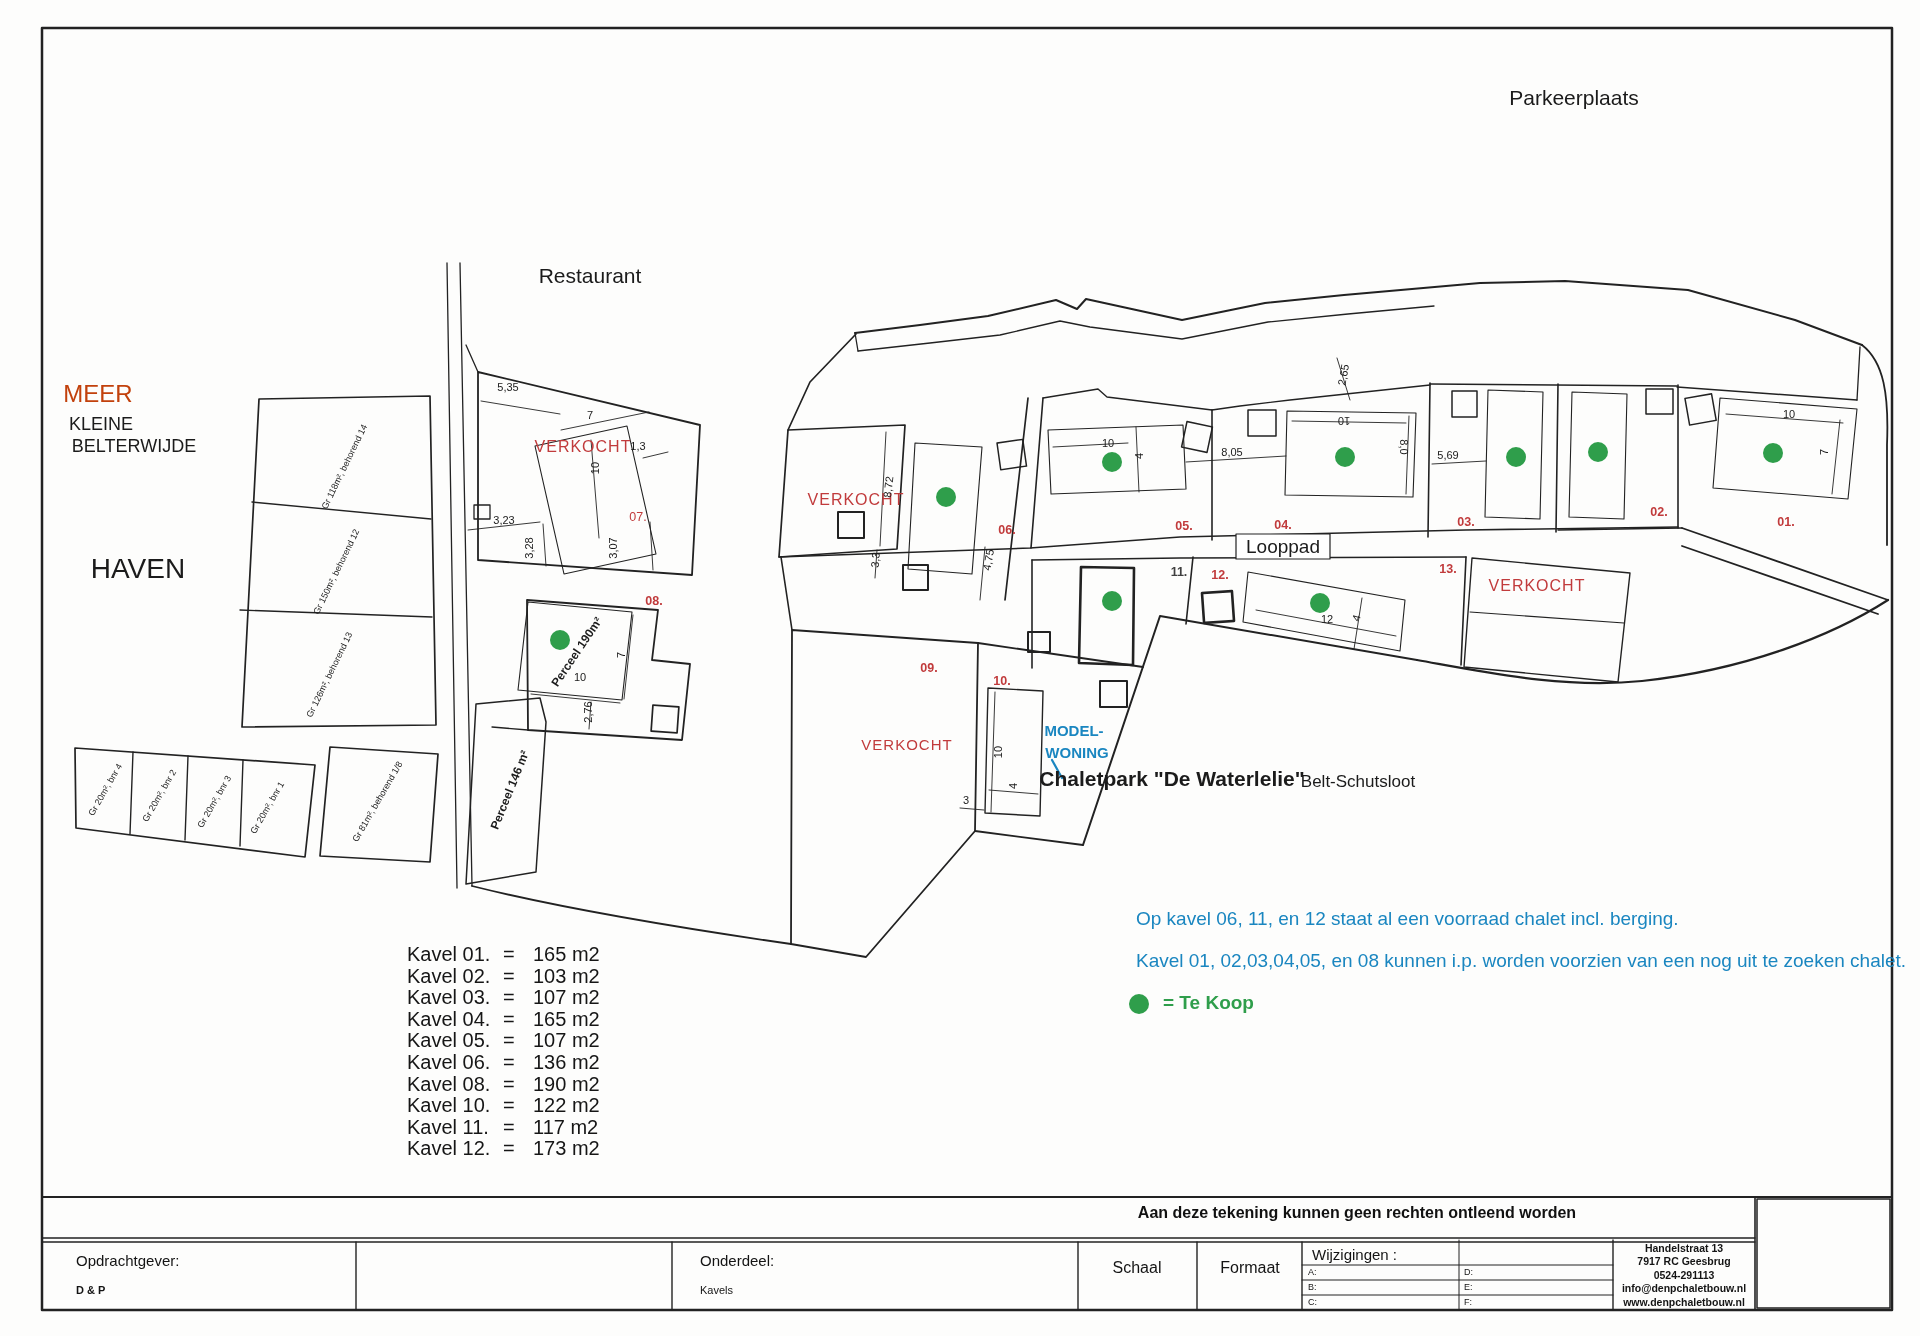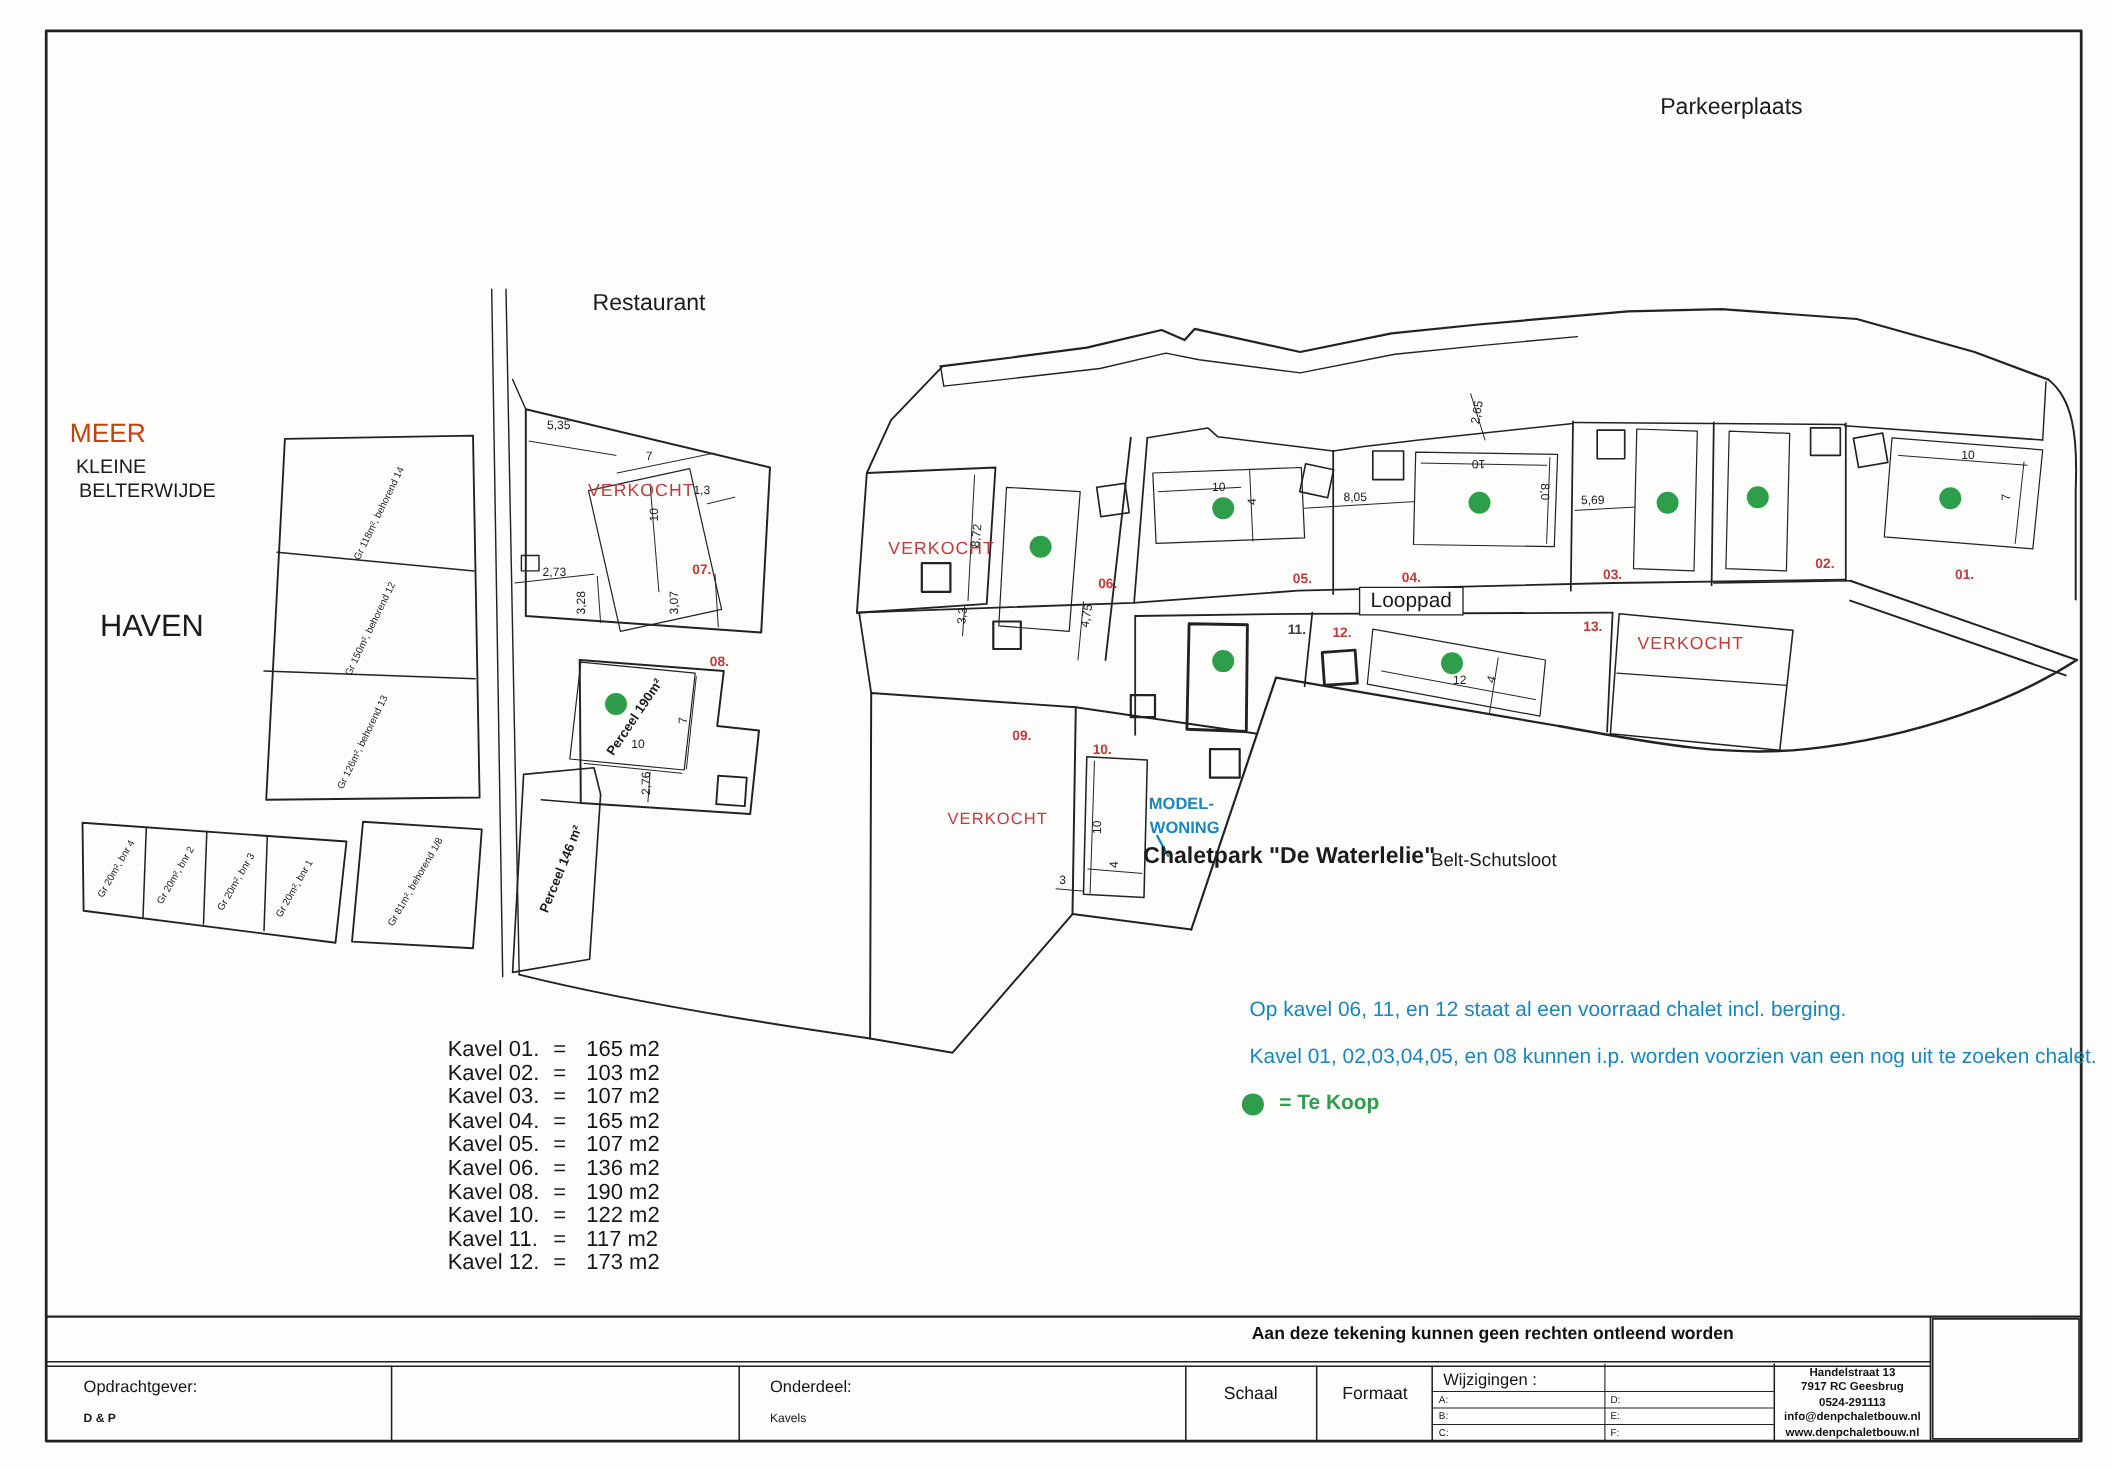"2,73" div.map-label { text: 2,73 -> 3,23 }
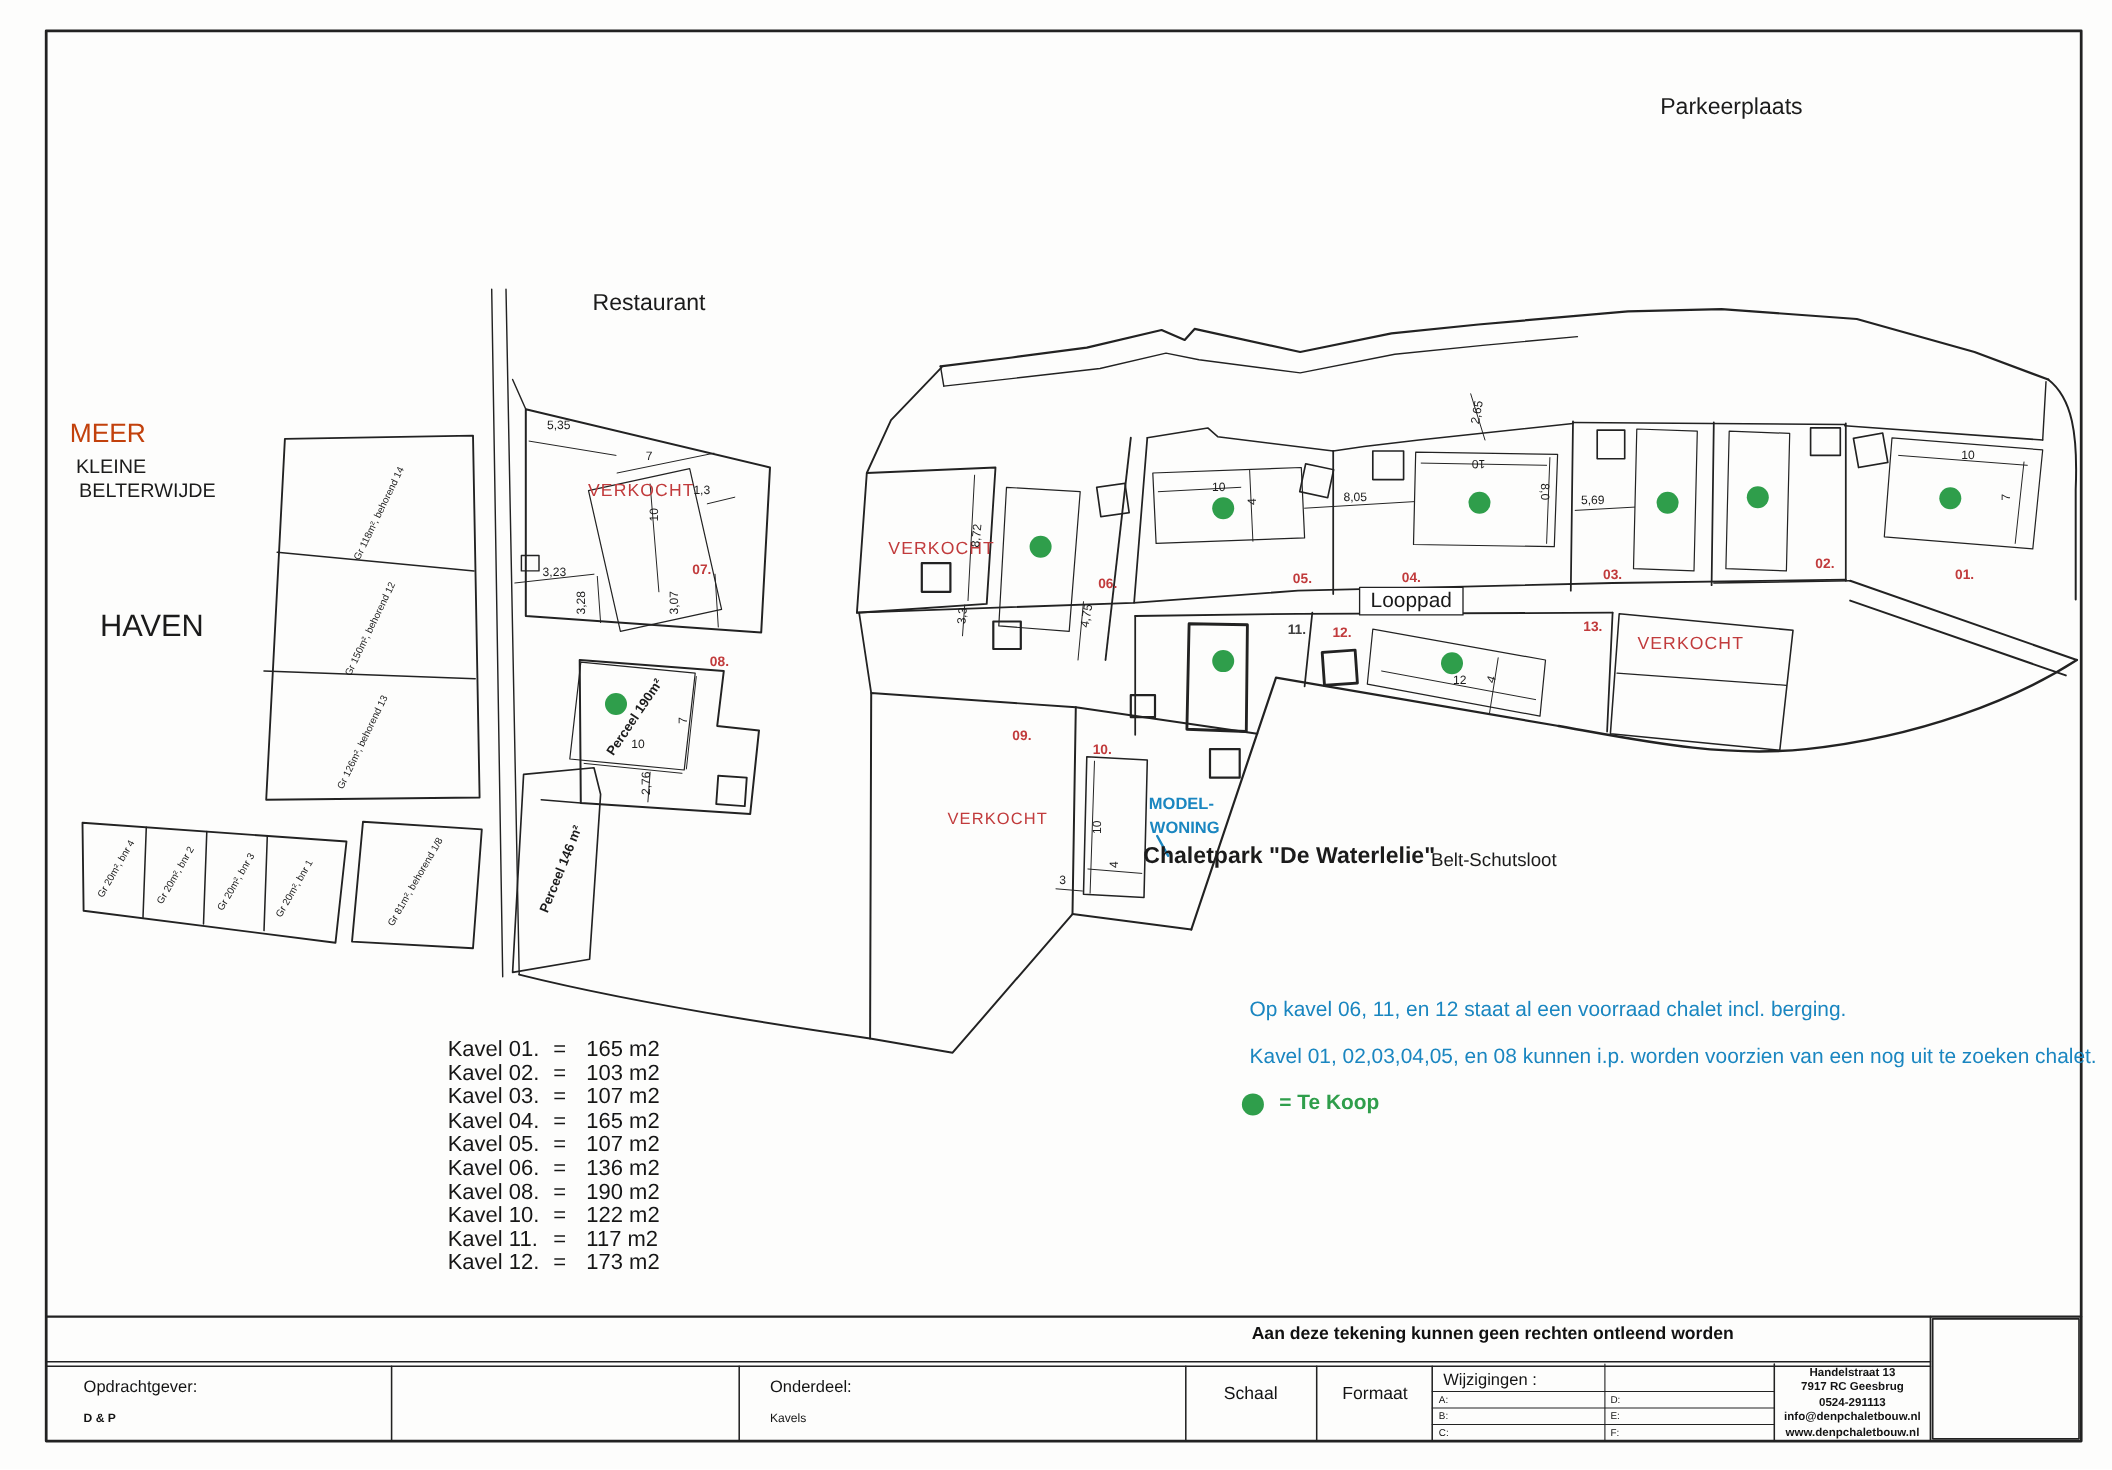"07." div.map-label { font-weight: 700 -> 400 }
